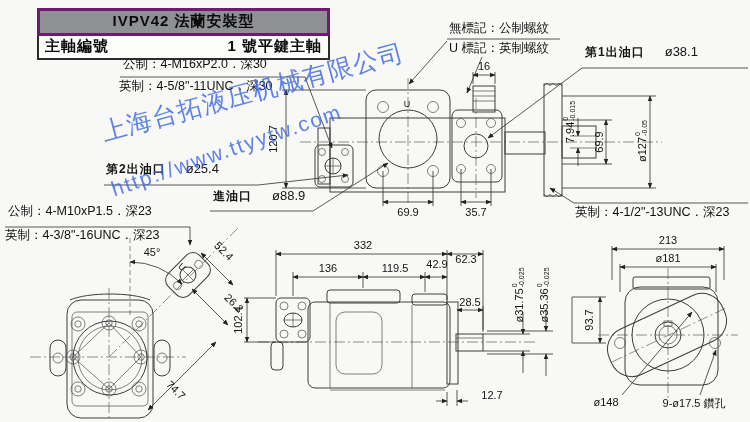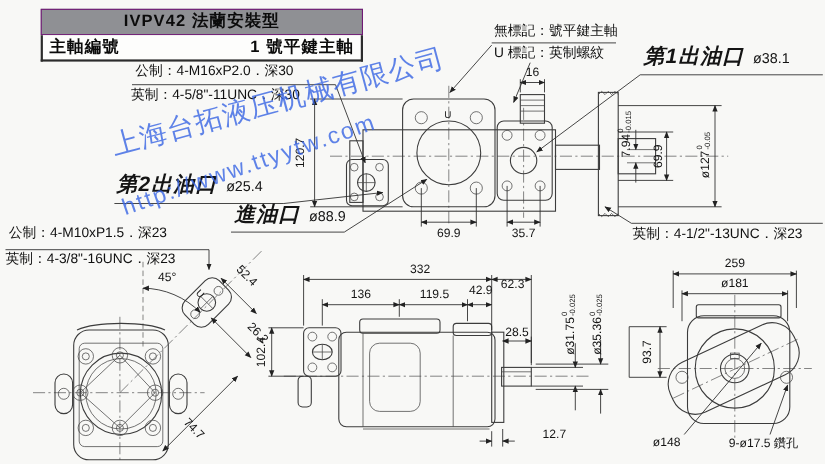"IVPV42 法蘭安裝型" #title-head { border: 1px solid #701a75 -> 3px solid #701a75 }
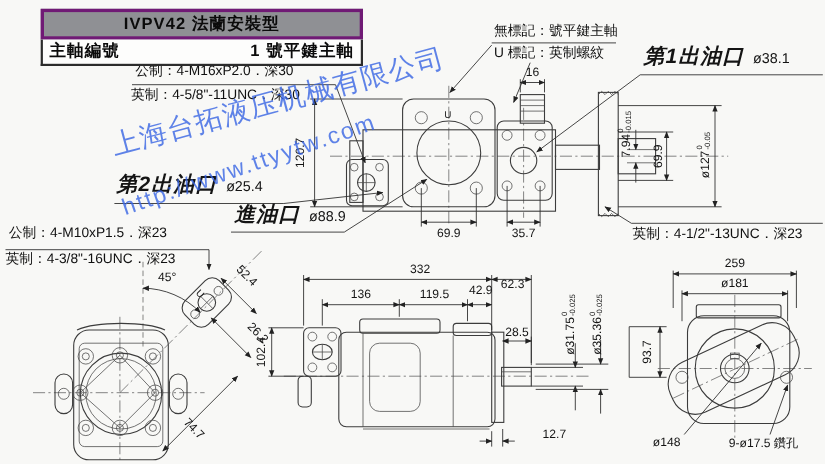"無標記：號平鍵主軸" span.lbl { text: 號平鍵主軸 -> 公制螺紋 }
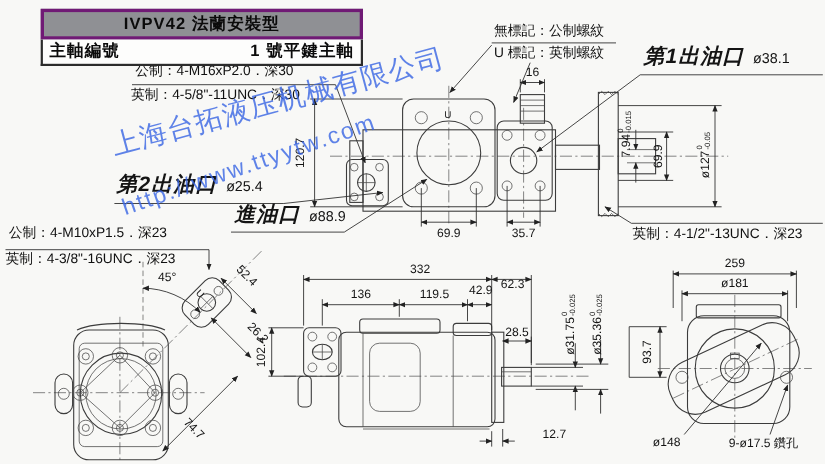"第1出油口" .port b { font-size: 19px -> 12px; font-style: italic -> none }
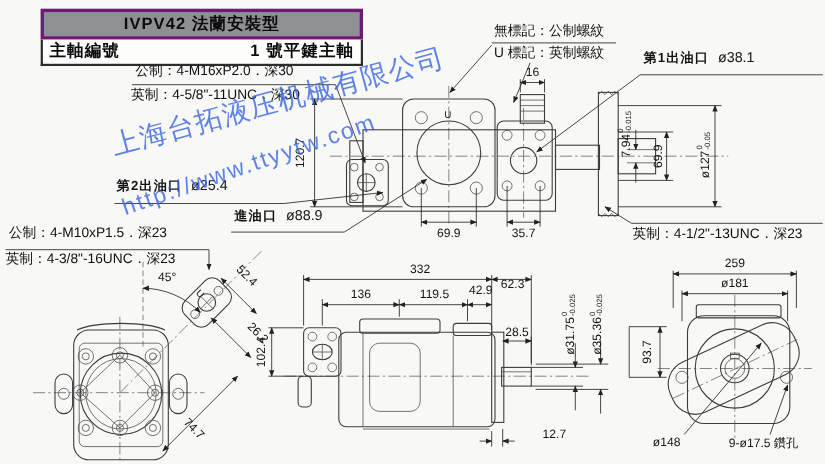"ø38.1" .port i { margin-left: 8px -> 20px }
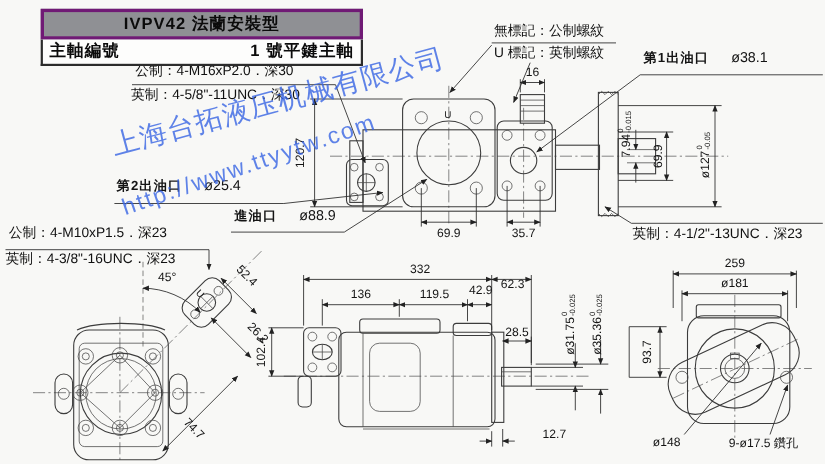"332" span.lbl { left: 382px -> 363px }
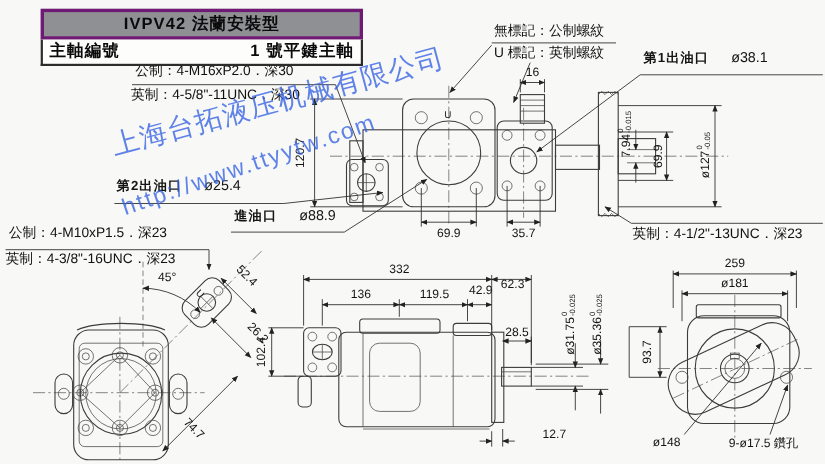"259" span.lbl { text: 259 -> 213 }
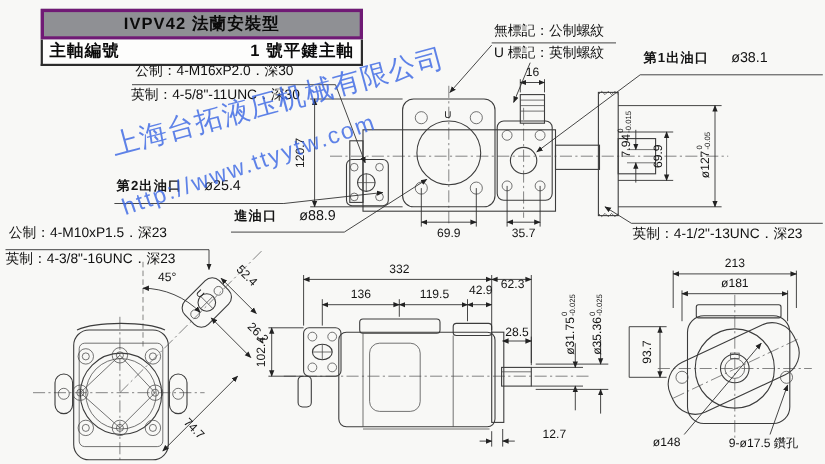"12.7" span.lbl { left: 504px -> 492px }
